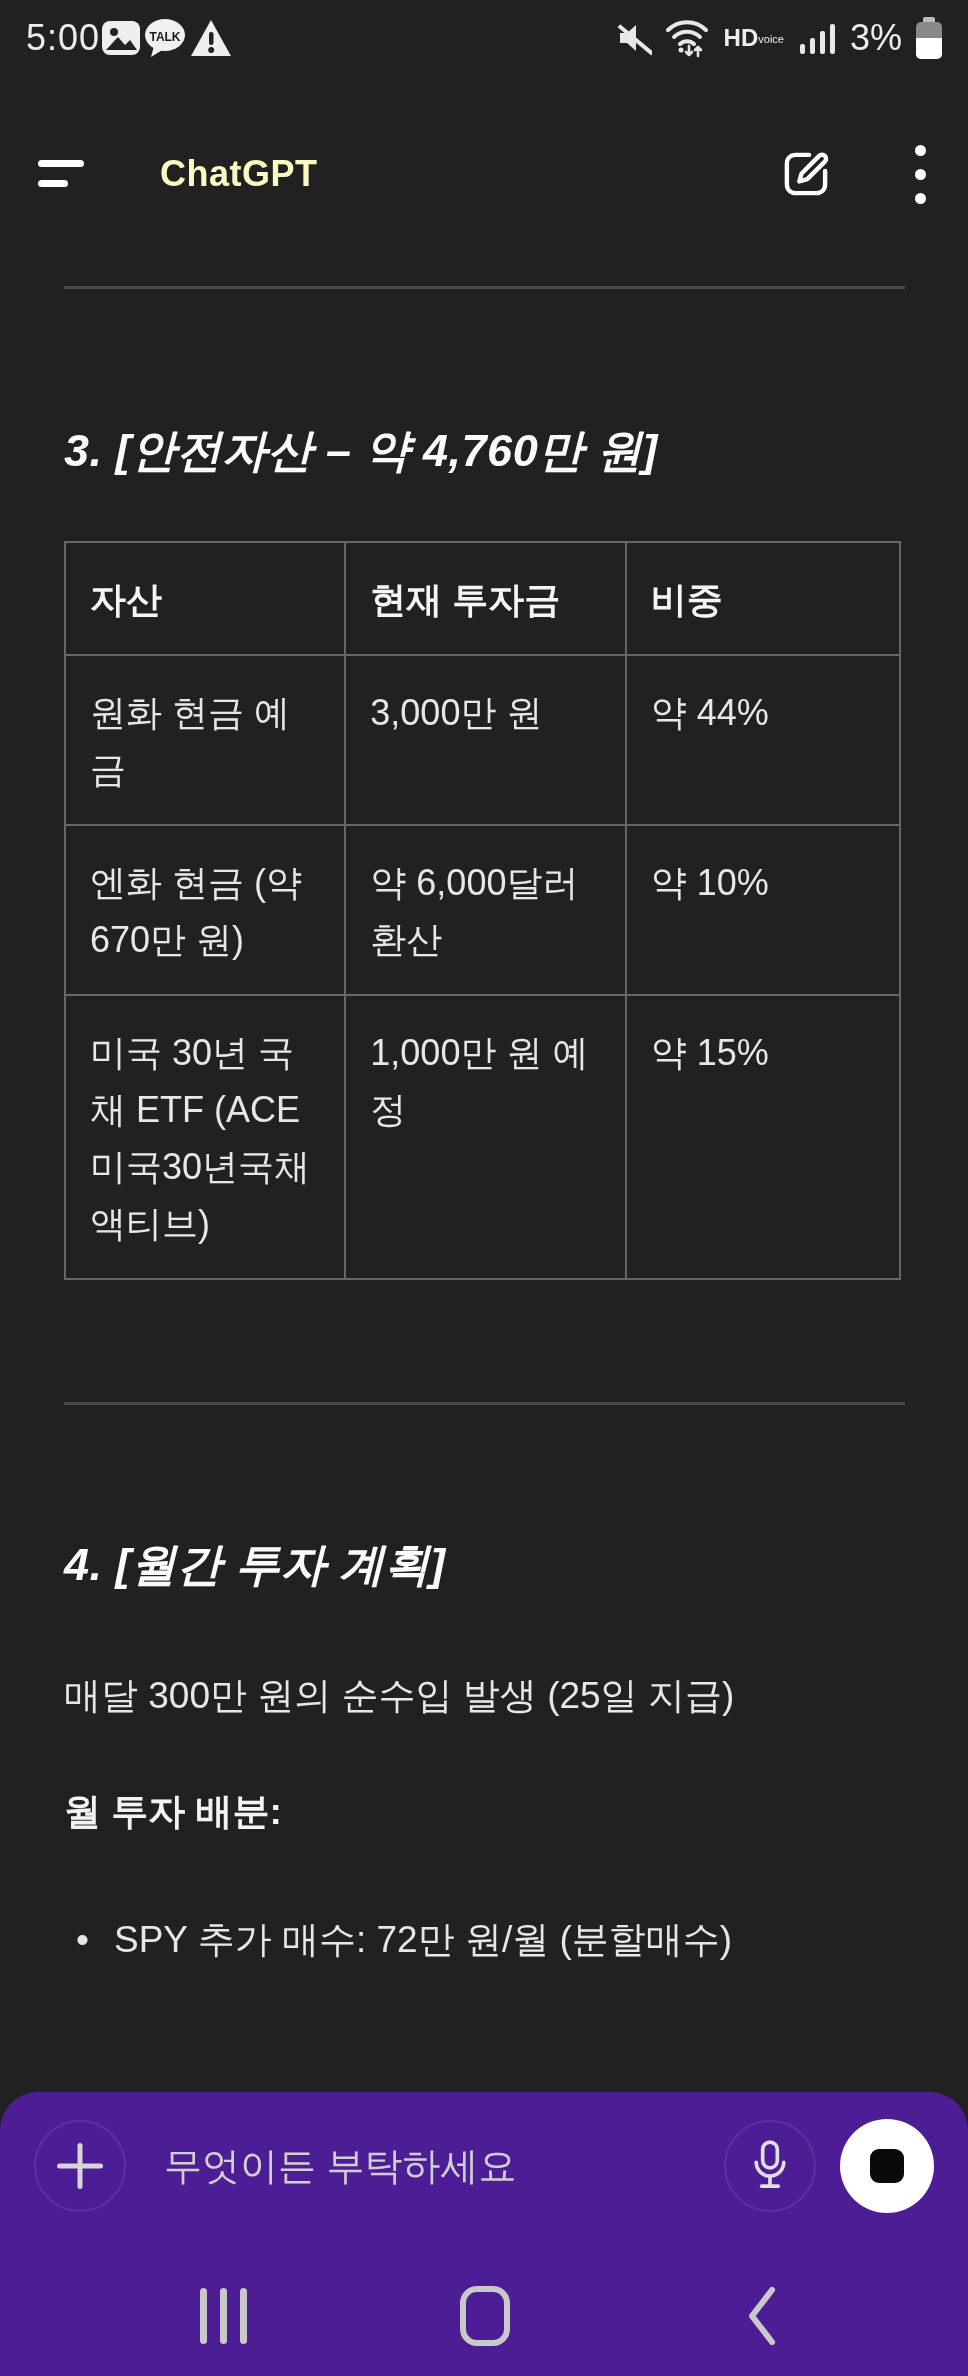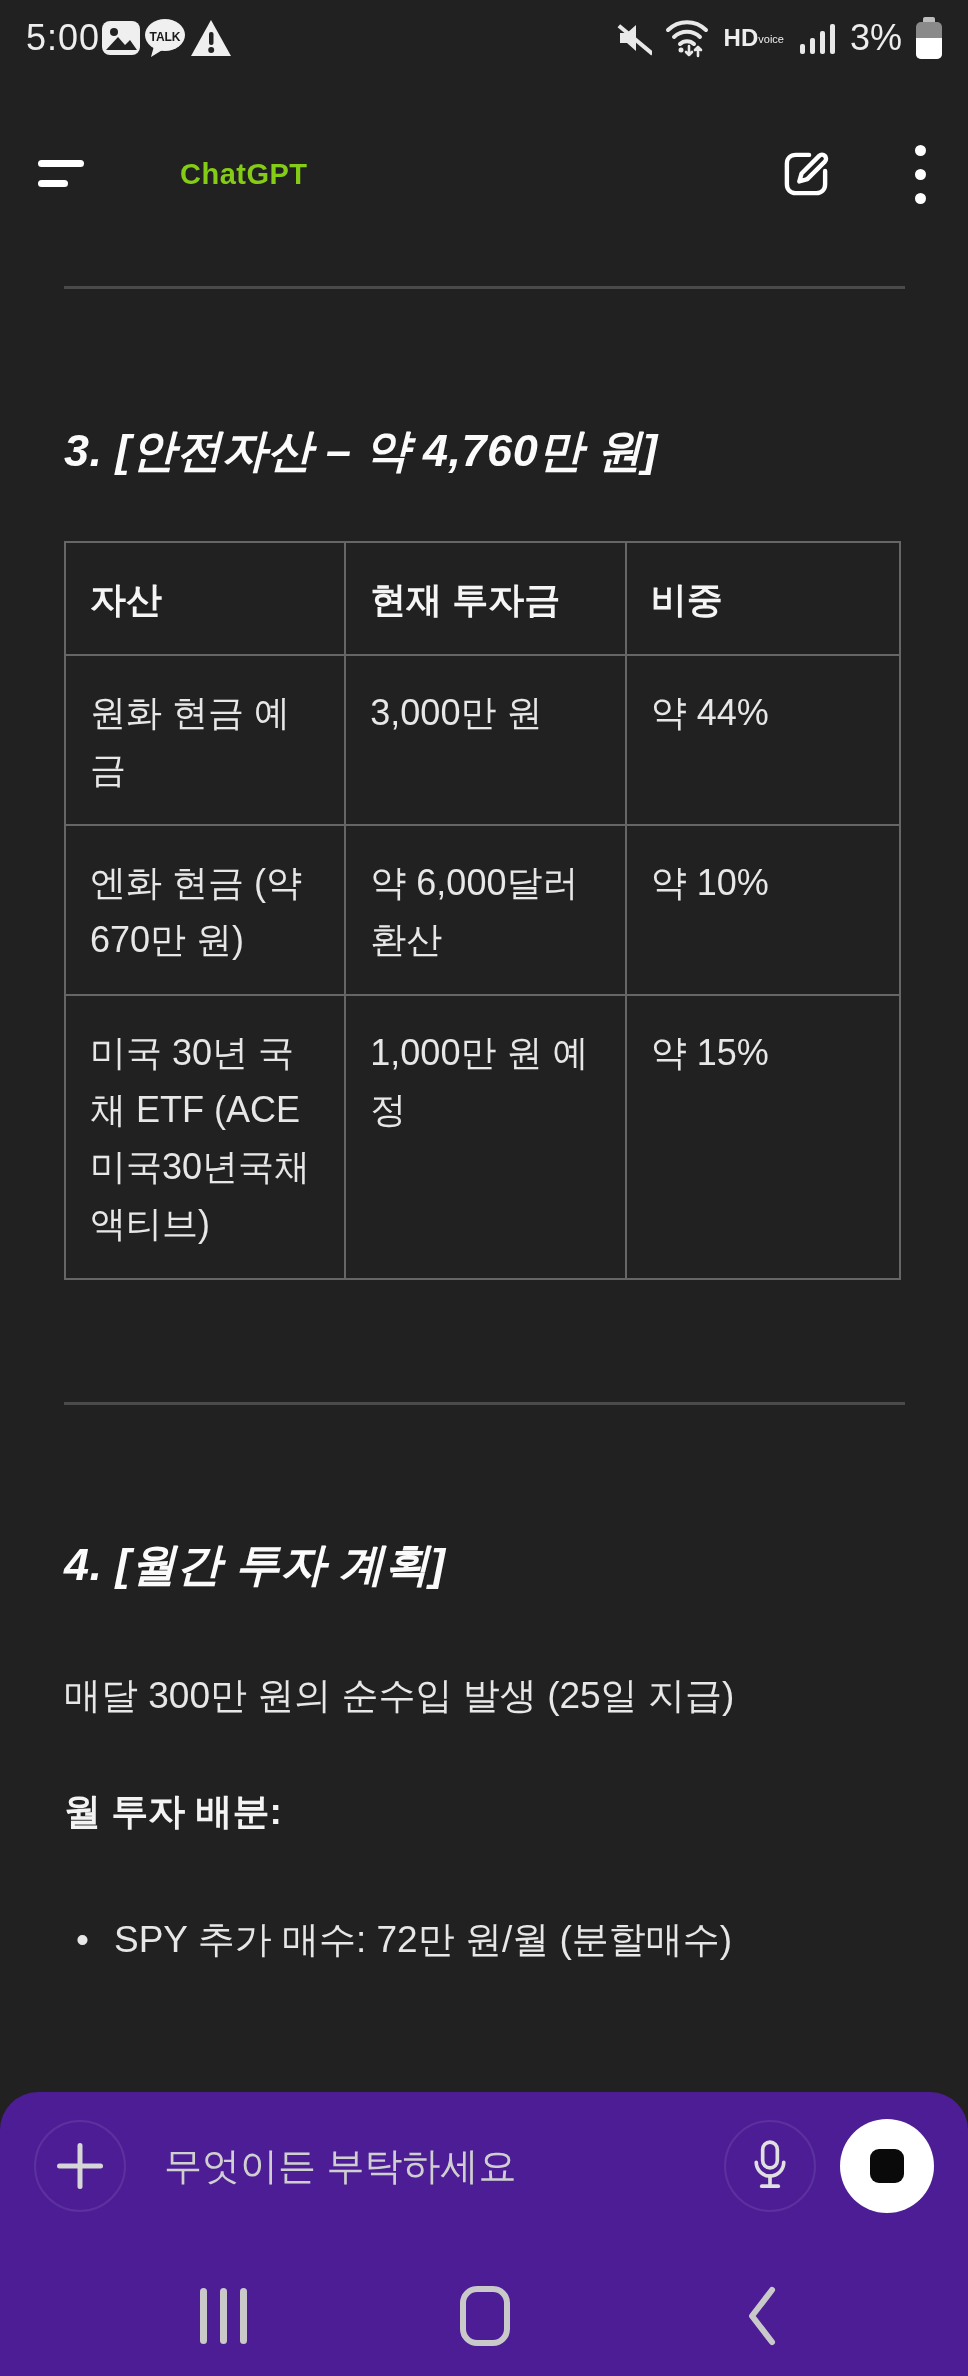"ChatGPT" .app-title { color: #84cc16 -> #fef9c3; font-size: 29px -> 36px; margin-left: 88px -> 68px }
